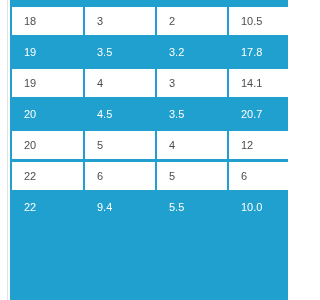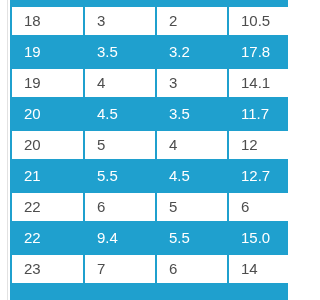"18" table.data-table td { font-size: 15px -> 11px }
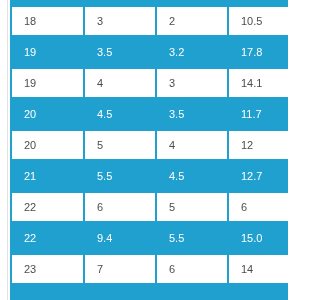"11.7" td { text: 11.7 -> 20.7 }
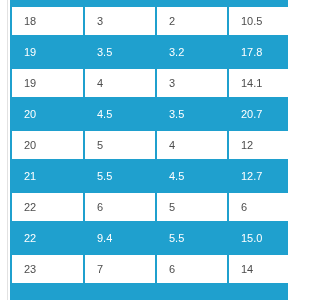"21" tr.row-alt { html: <tr> <td>21</td> <td>5.5</td> <td>4.5</td> <td>12.7</td> </tr> -> none }
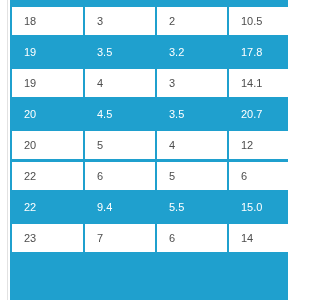"15.0" td { text: 15.0 -> 10.0 }
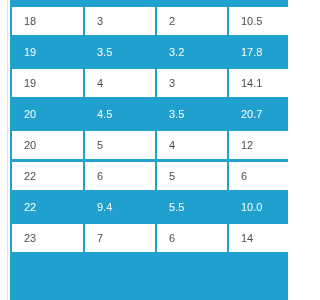"23" tr { html: <tr> <td>23</td> <td>7</td> <td>6</td> <td>14</td> </tr> -> none }
